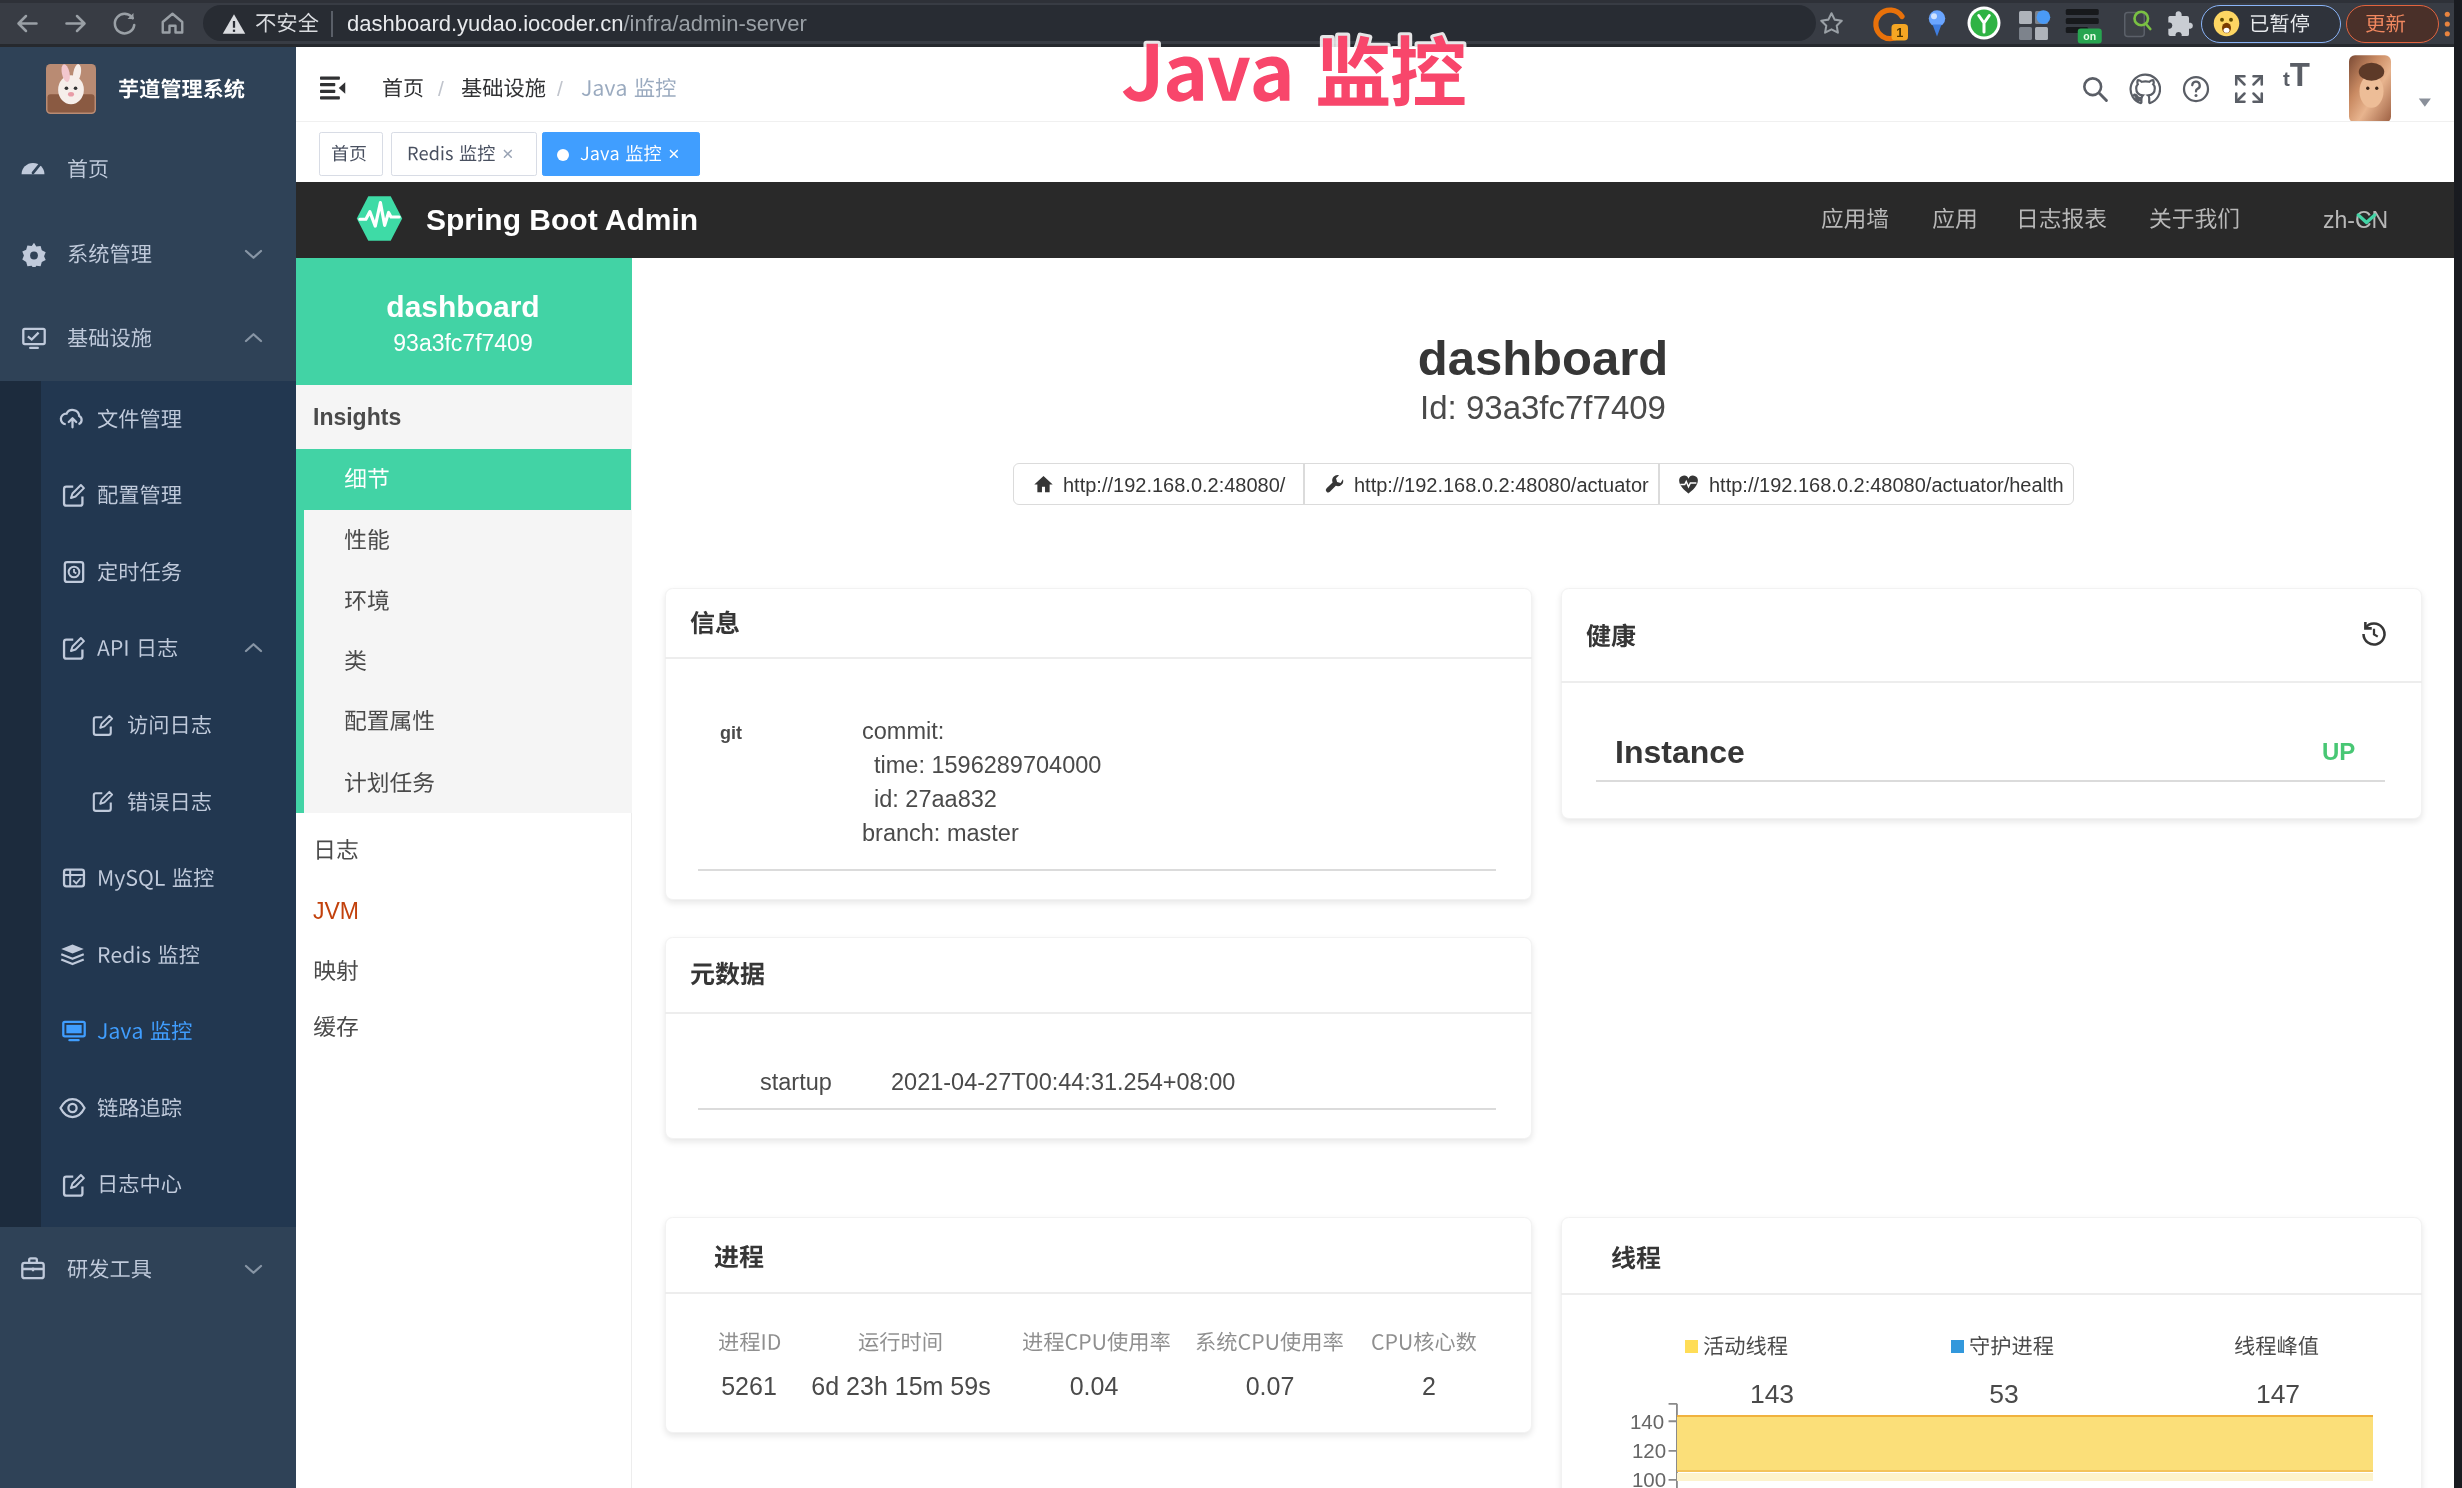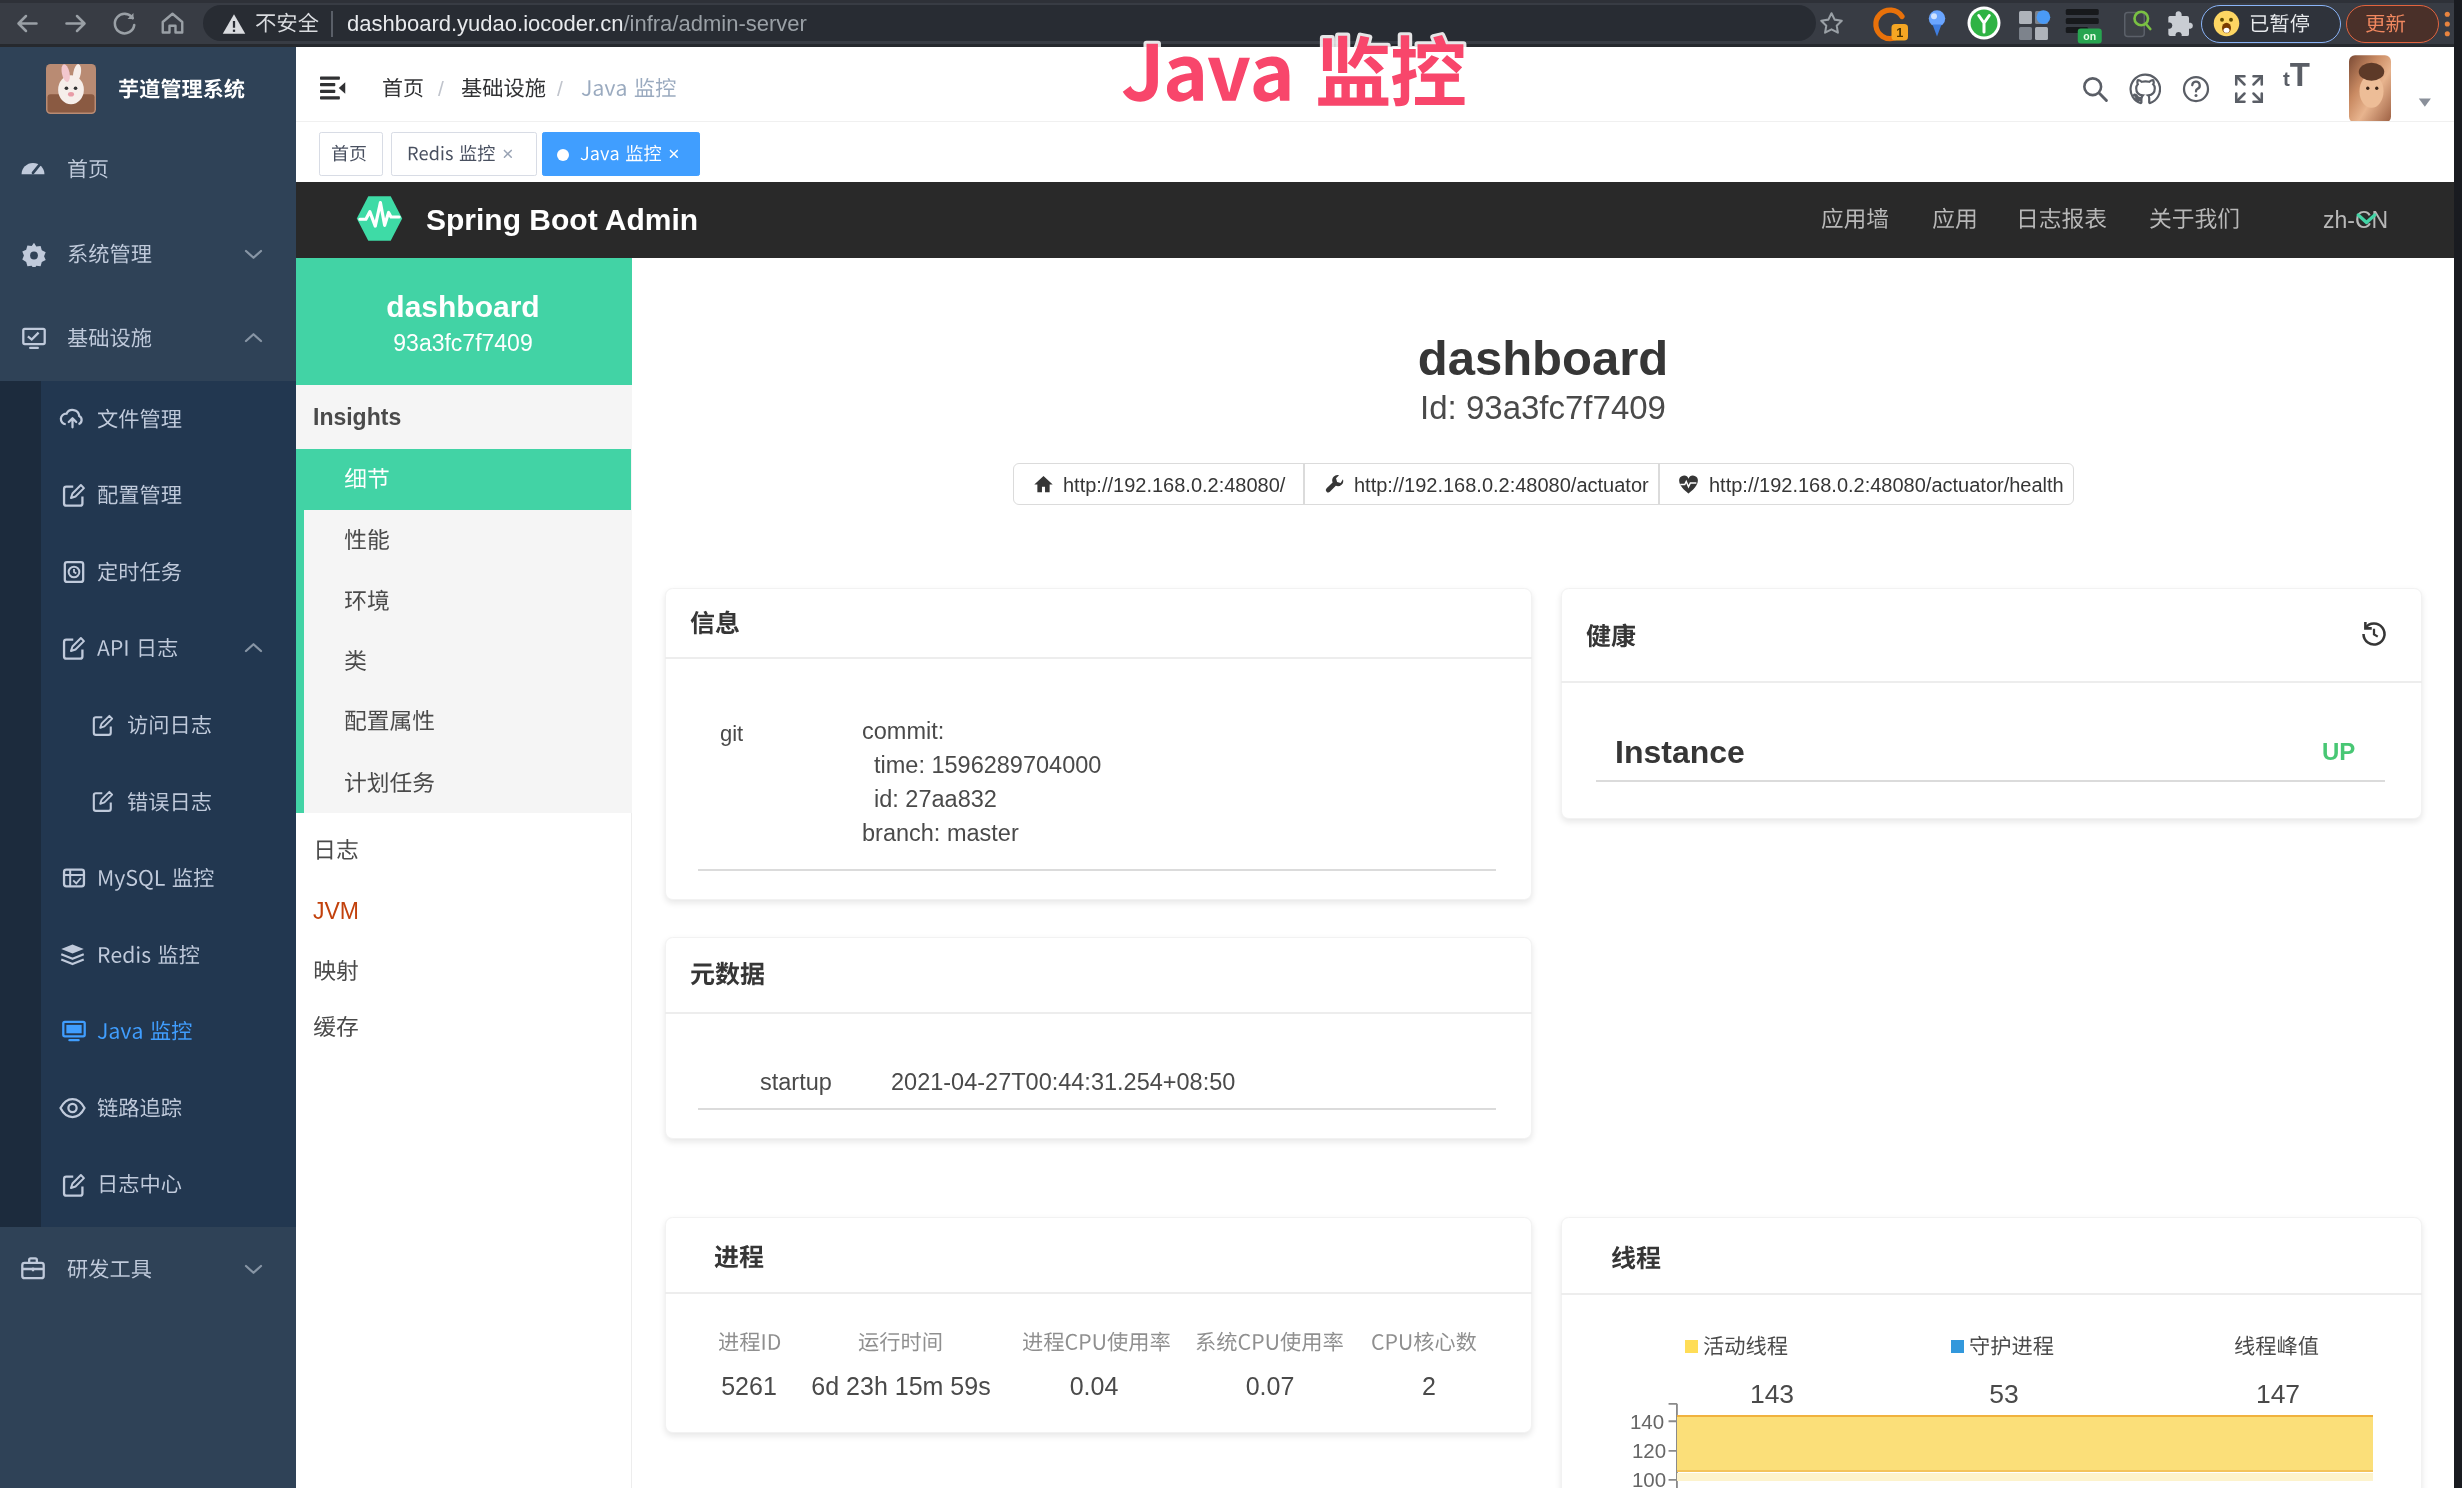"git" div { font-size: 22px -> 18px; font-weight: 400 -> 700 }
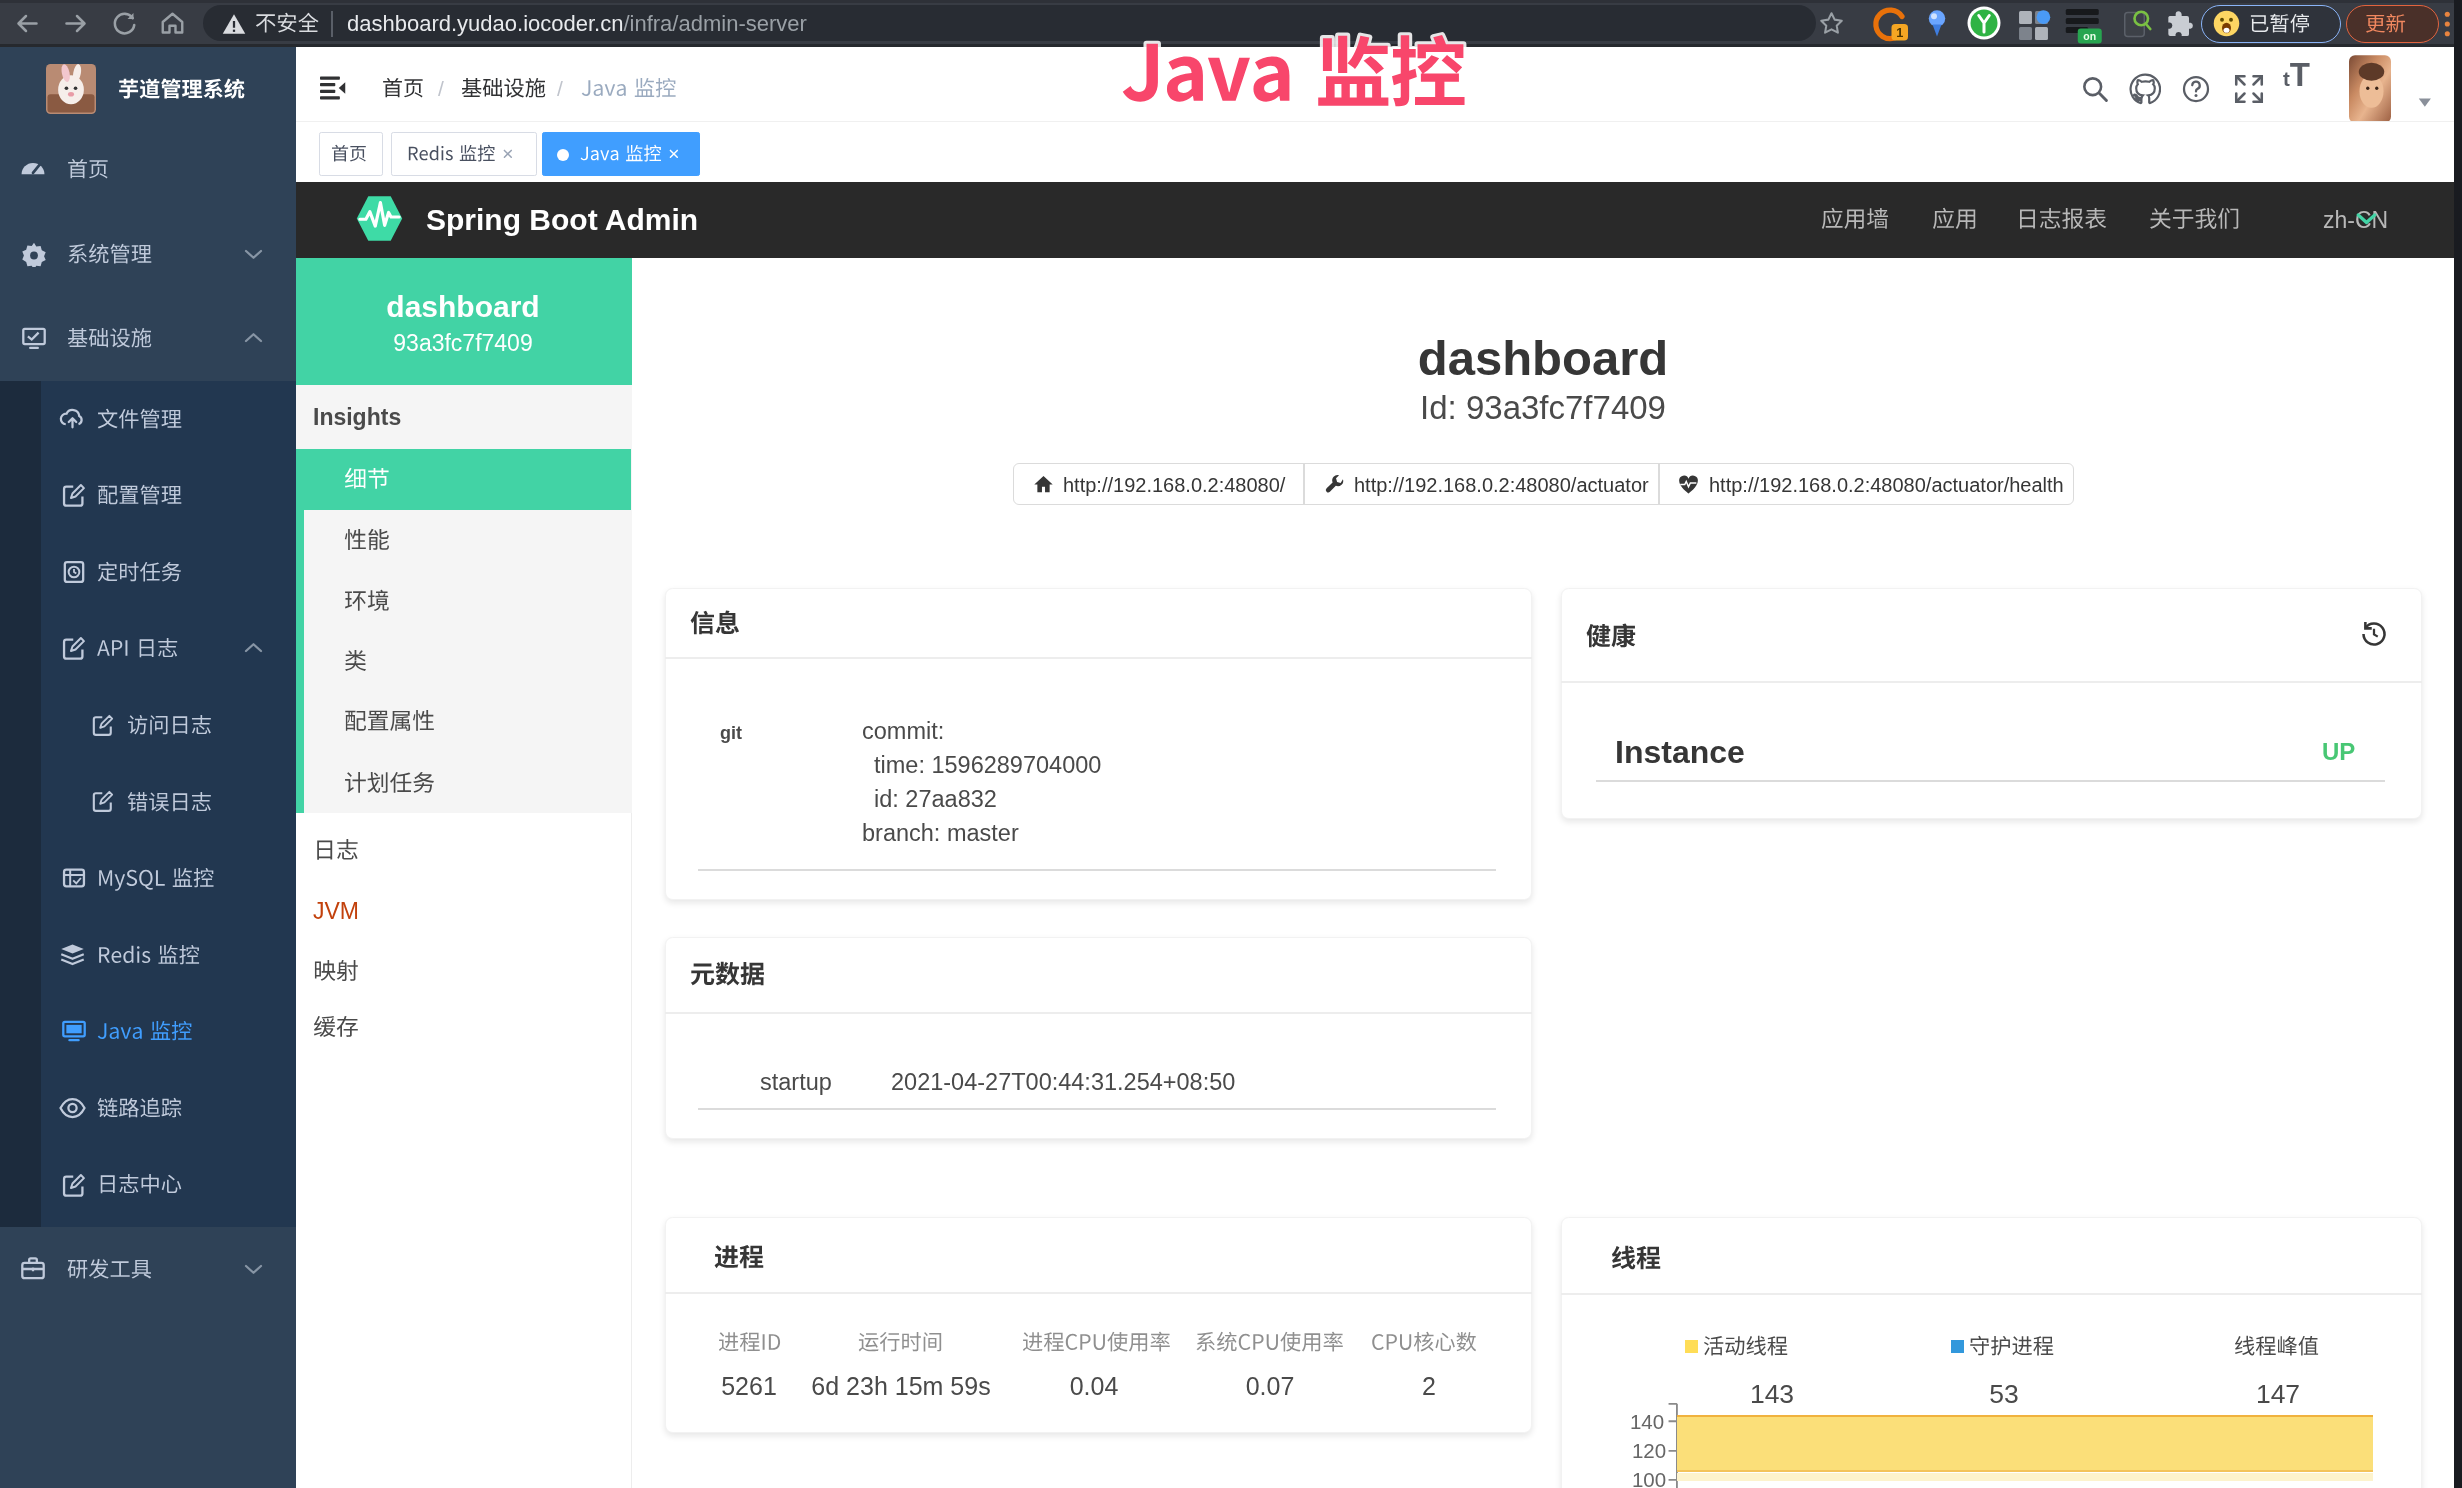"2021-04-27T00:44:31.254+08:50" div { text: 2021-04-27T00:44:31.254+08:50 -> 2021-04-27T00:44:31.254+08:00 }
